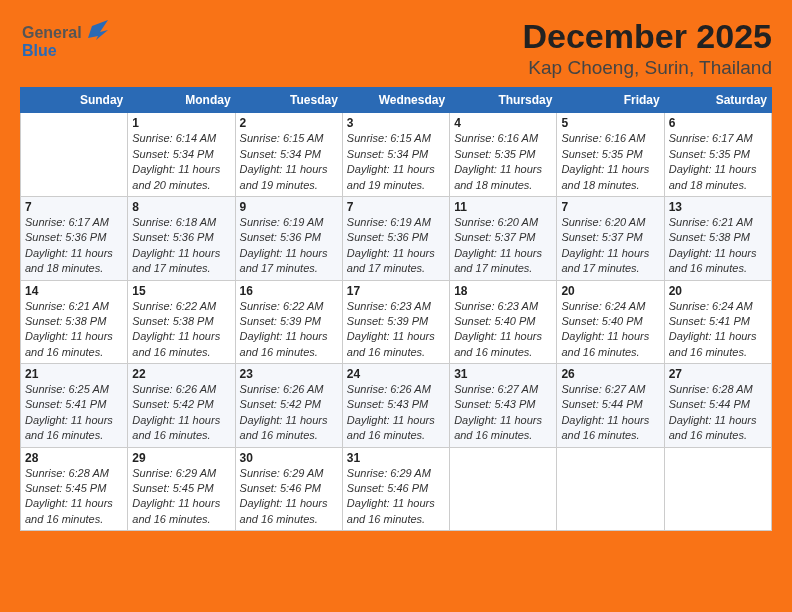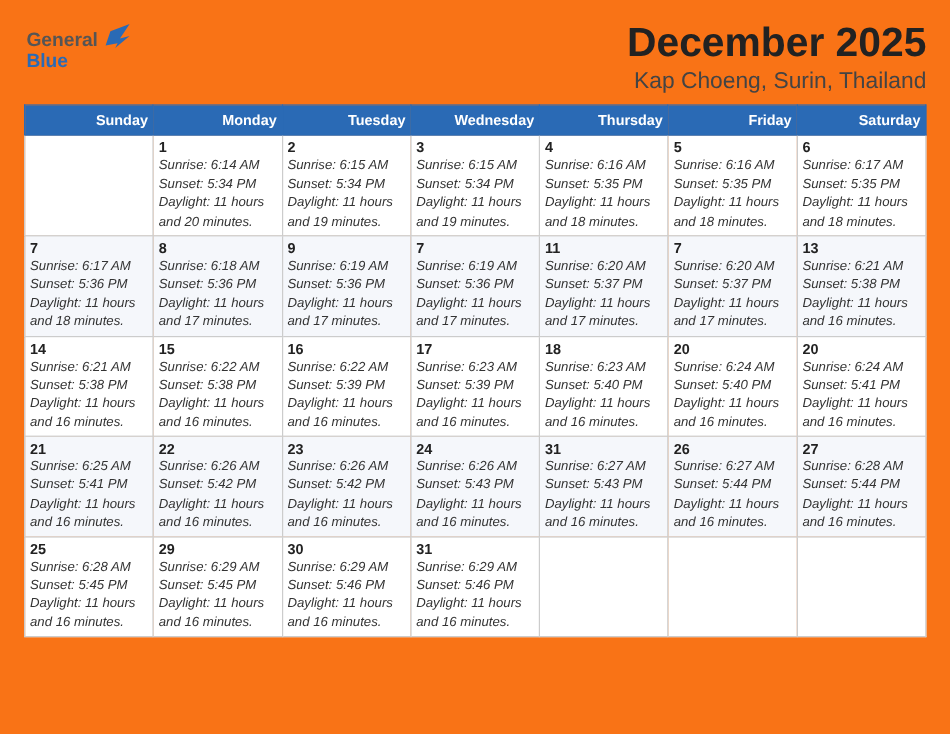"25" span.day-num { text: 25 -> 28 }
